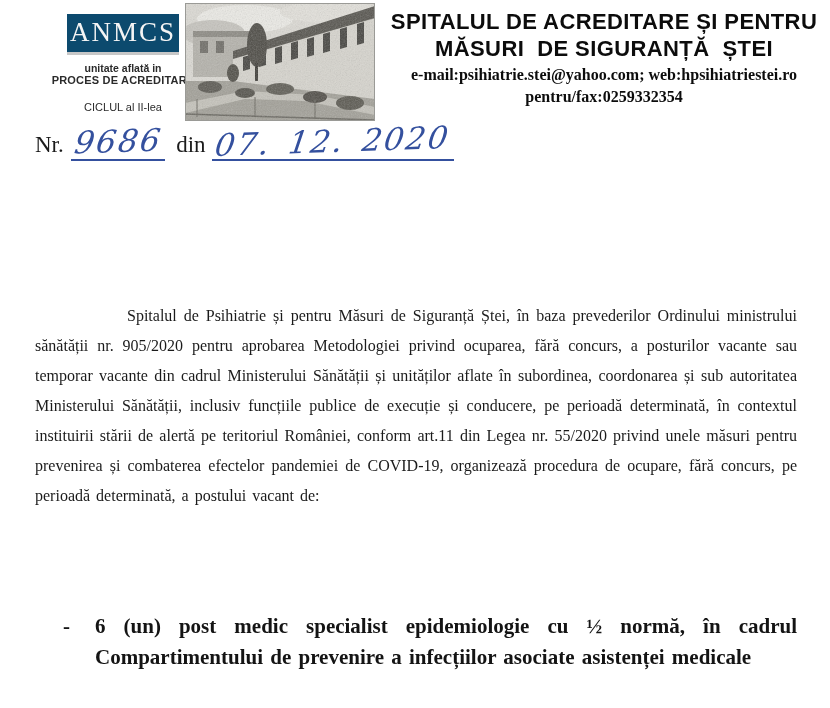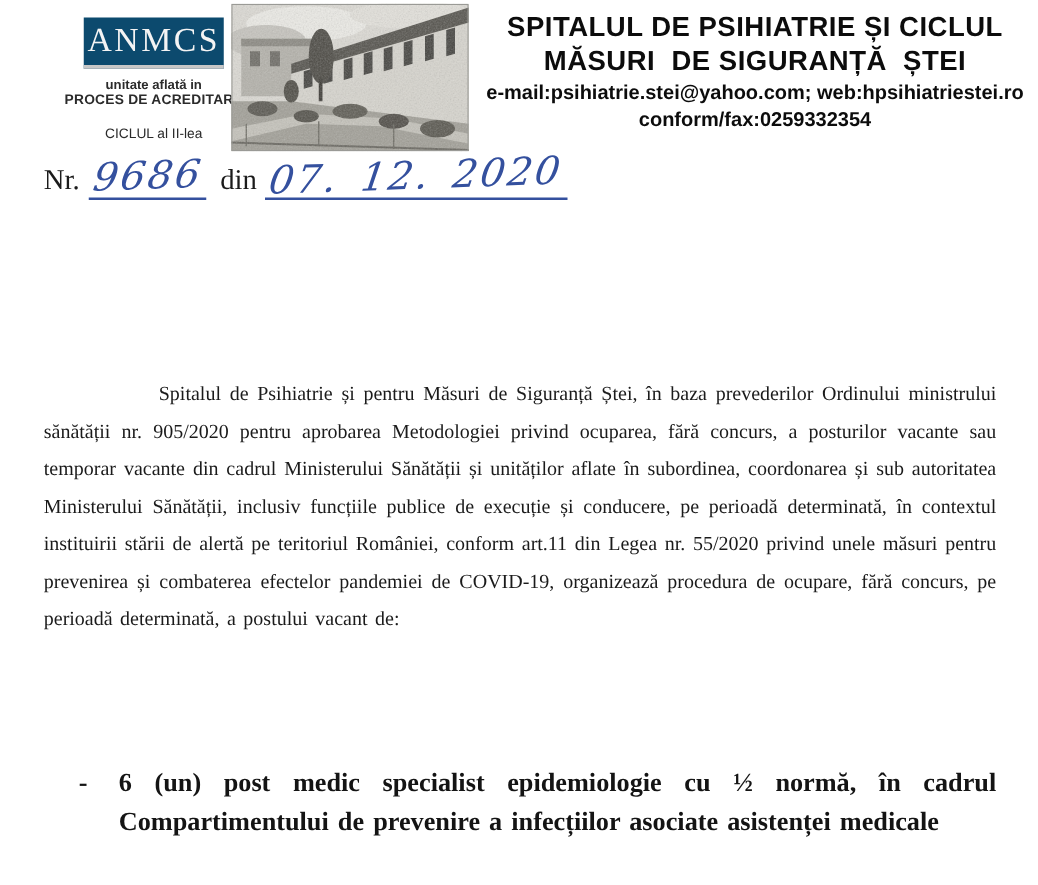"SPITALUL DE PSIHIATRIE ȘI CICLUL" div.org-title { text: PSIHIATRIE ȘI CICLUL -> ACREDITARE ȘI PENTRU }
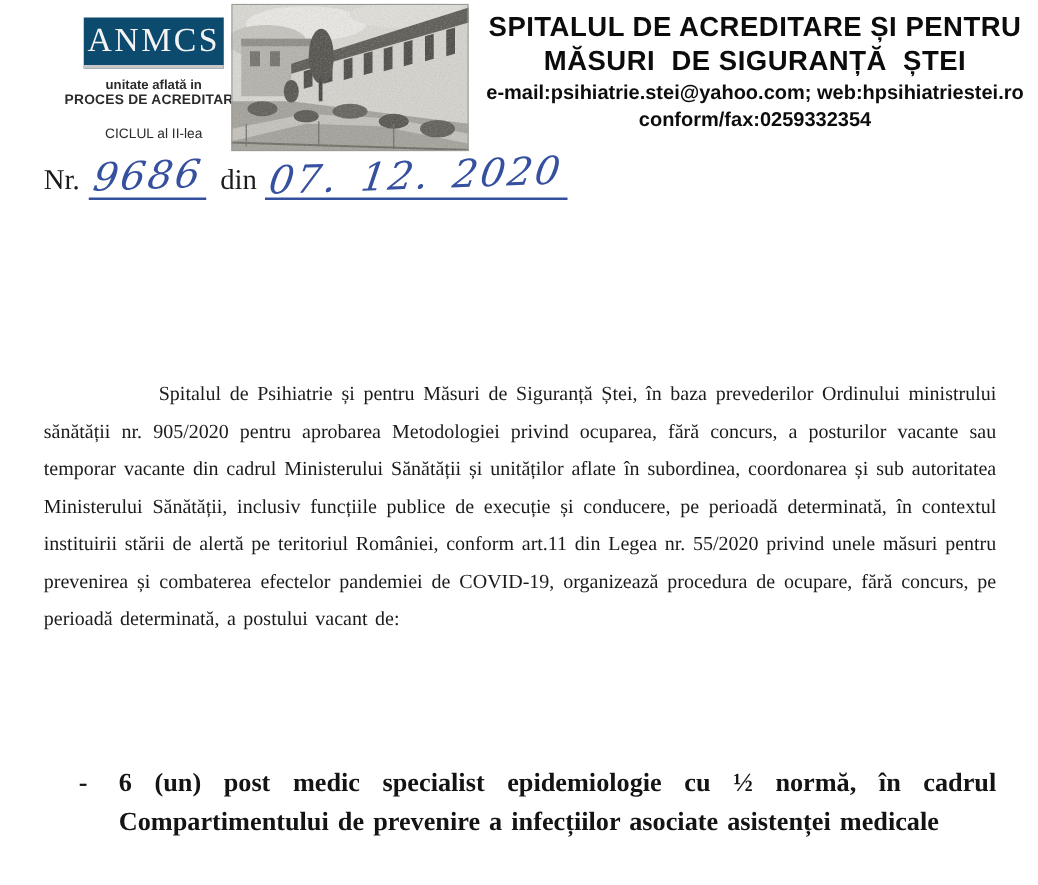"e-mail:psihiatrie.stei@yahoo.com;" .org-contact,.org-phone { font-family: Liberation Sans, sans-serif -> Liberation Serif, serif }
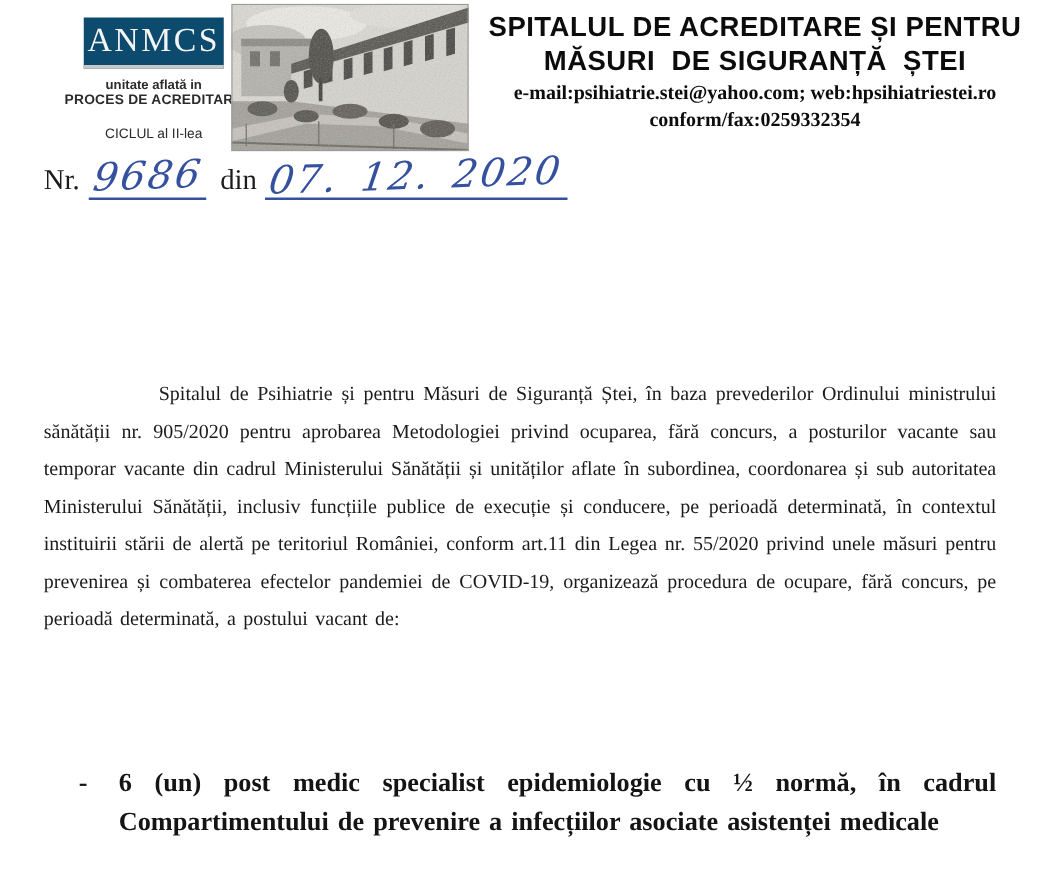"conform/fax:0259332354" div.org-phone { text: conform/fax:0259332354 -> pentru/fax:0259332354 }
